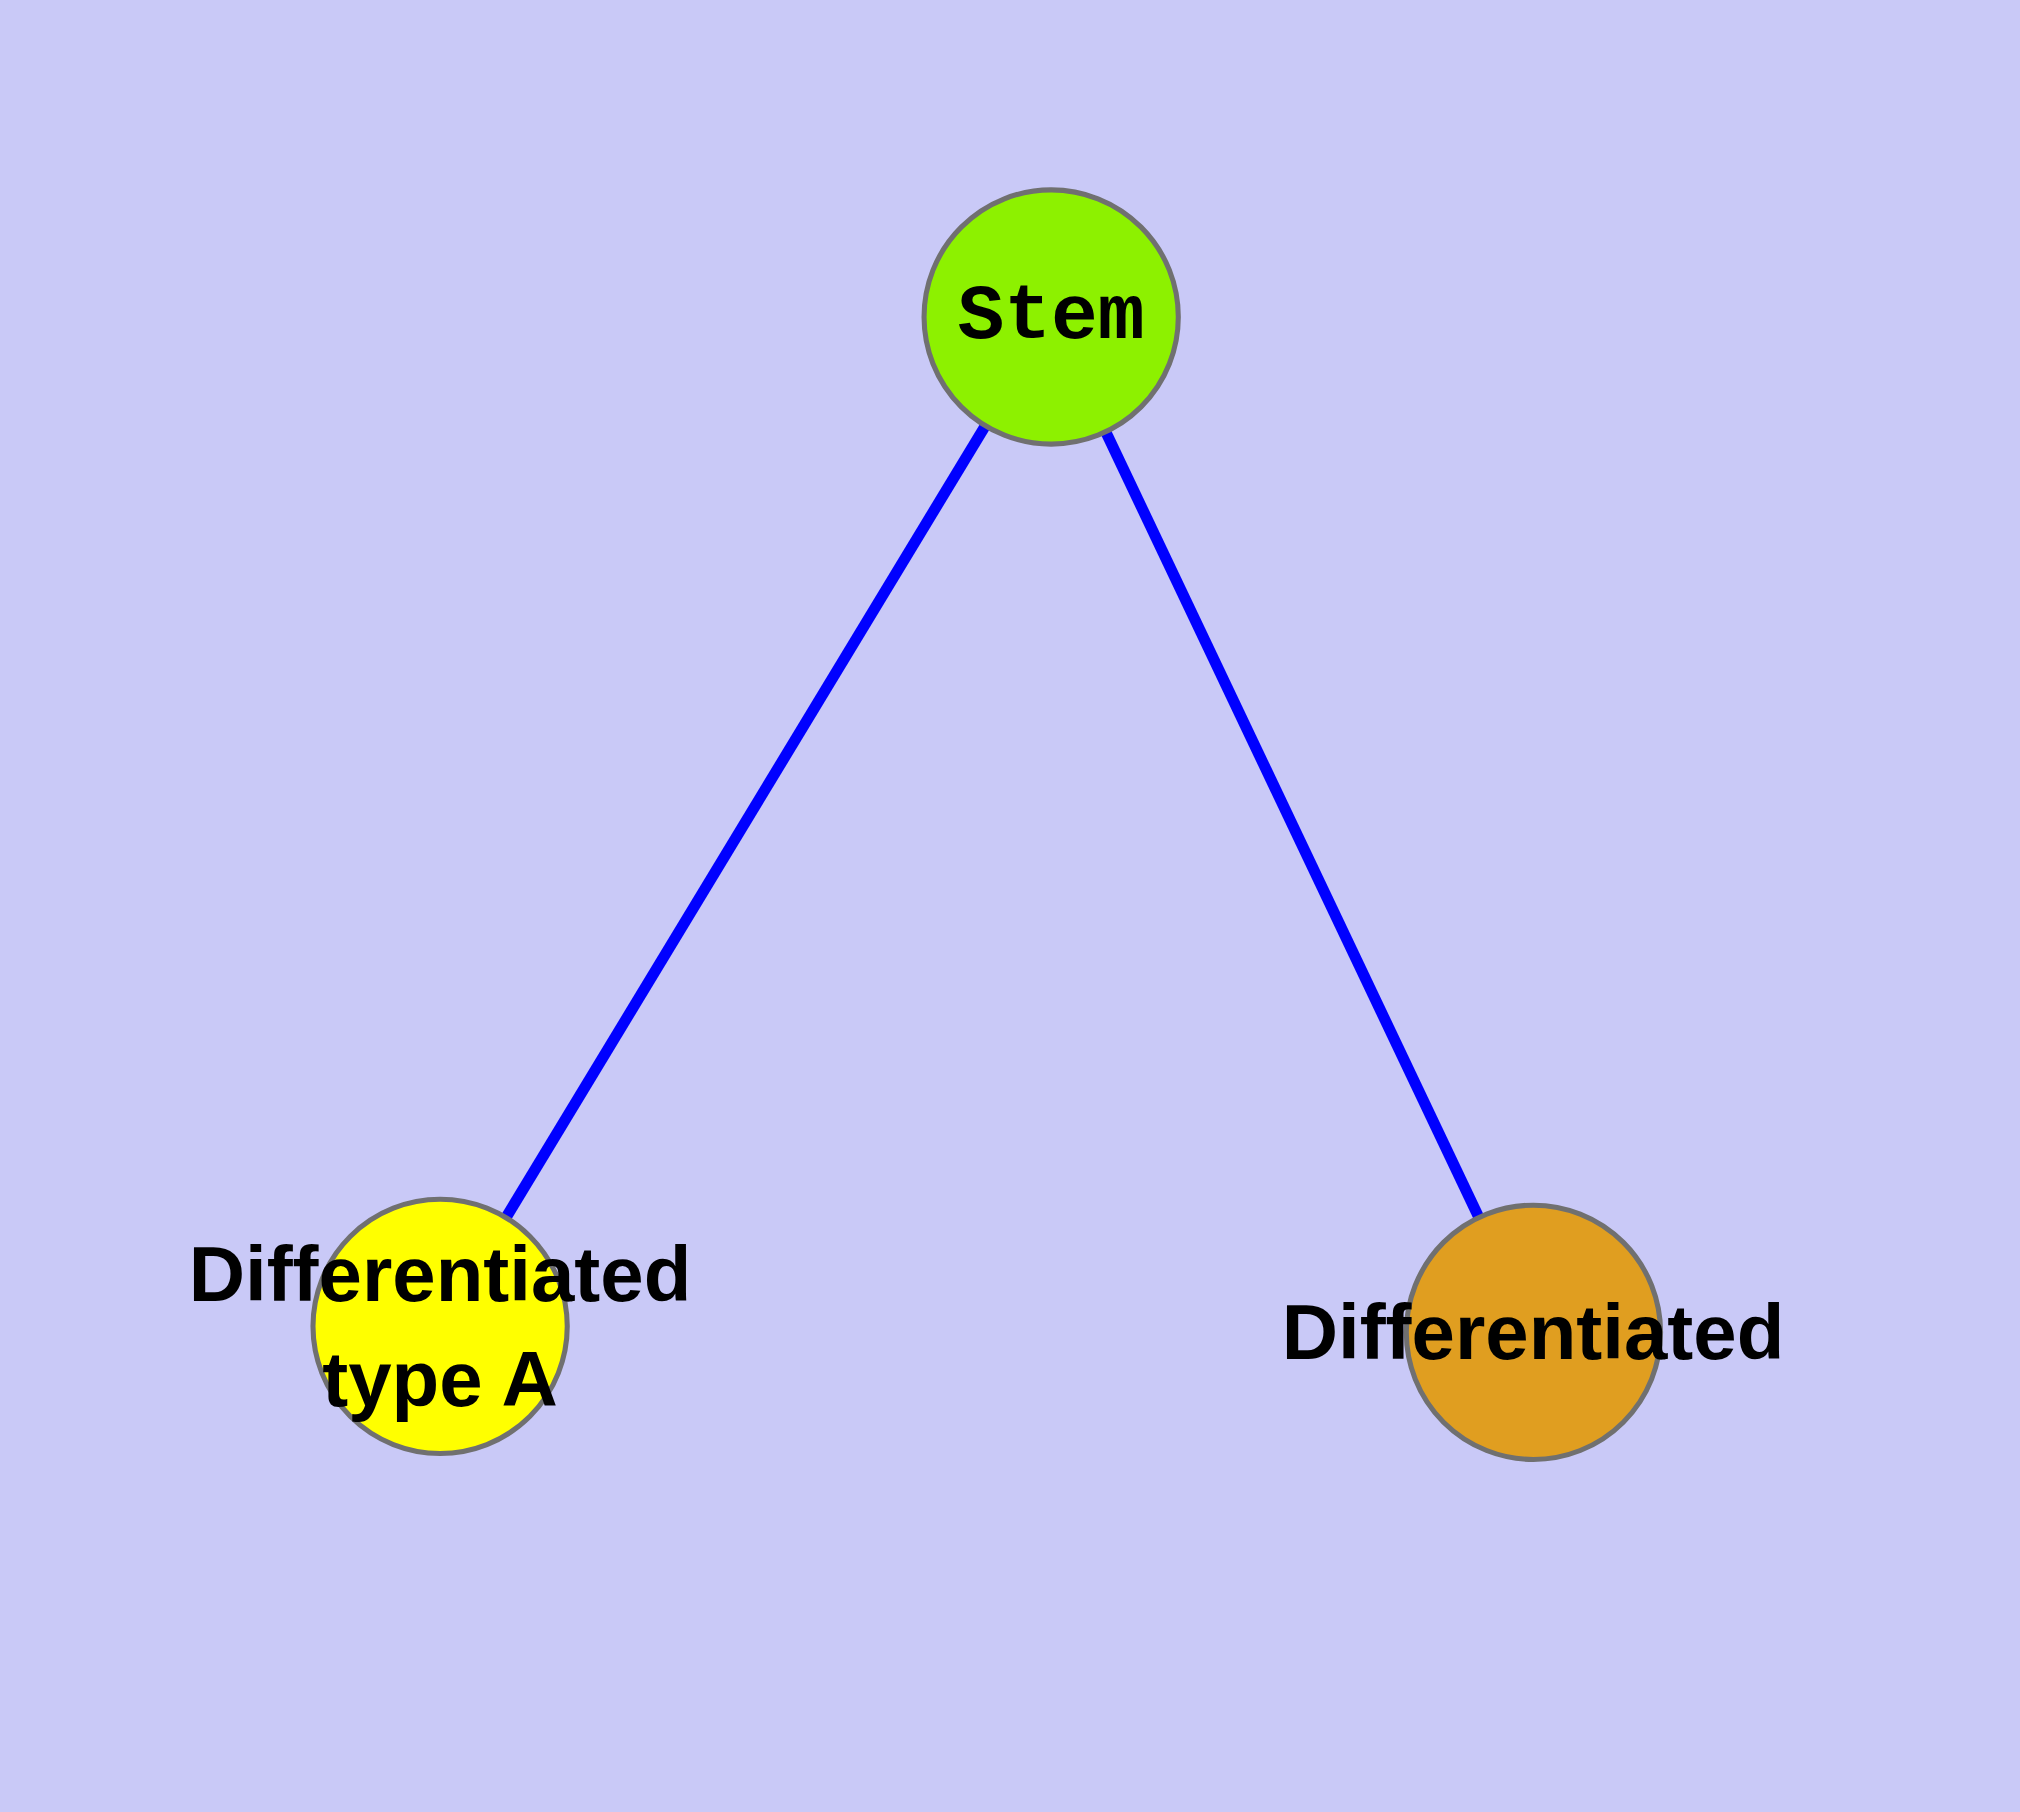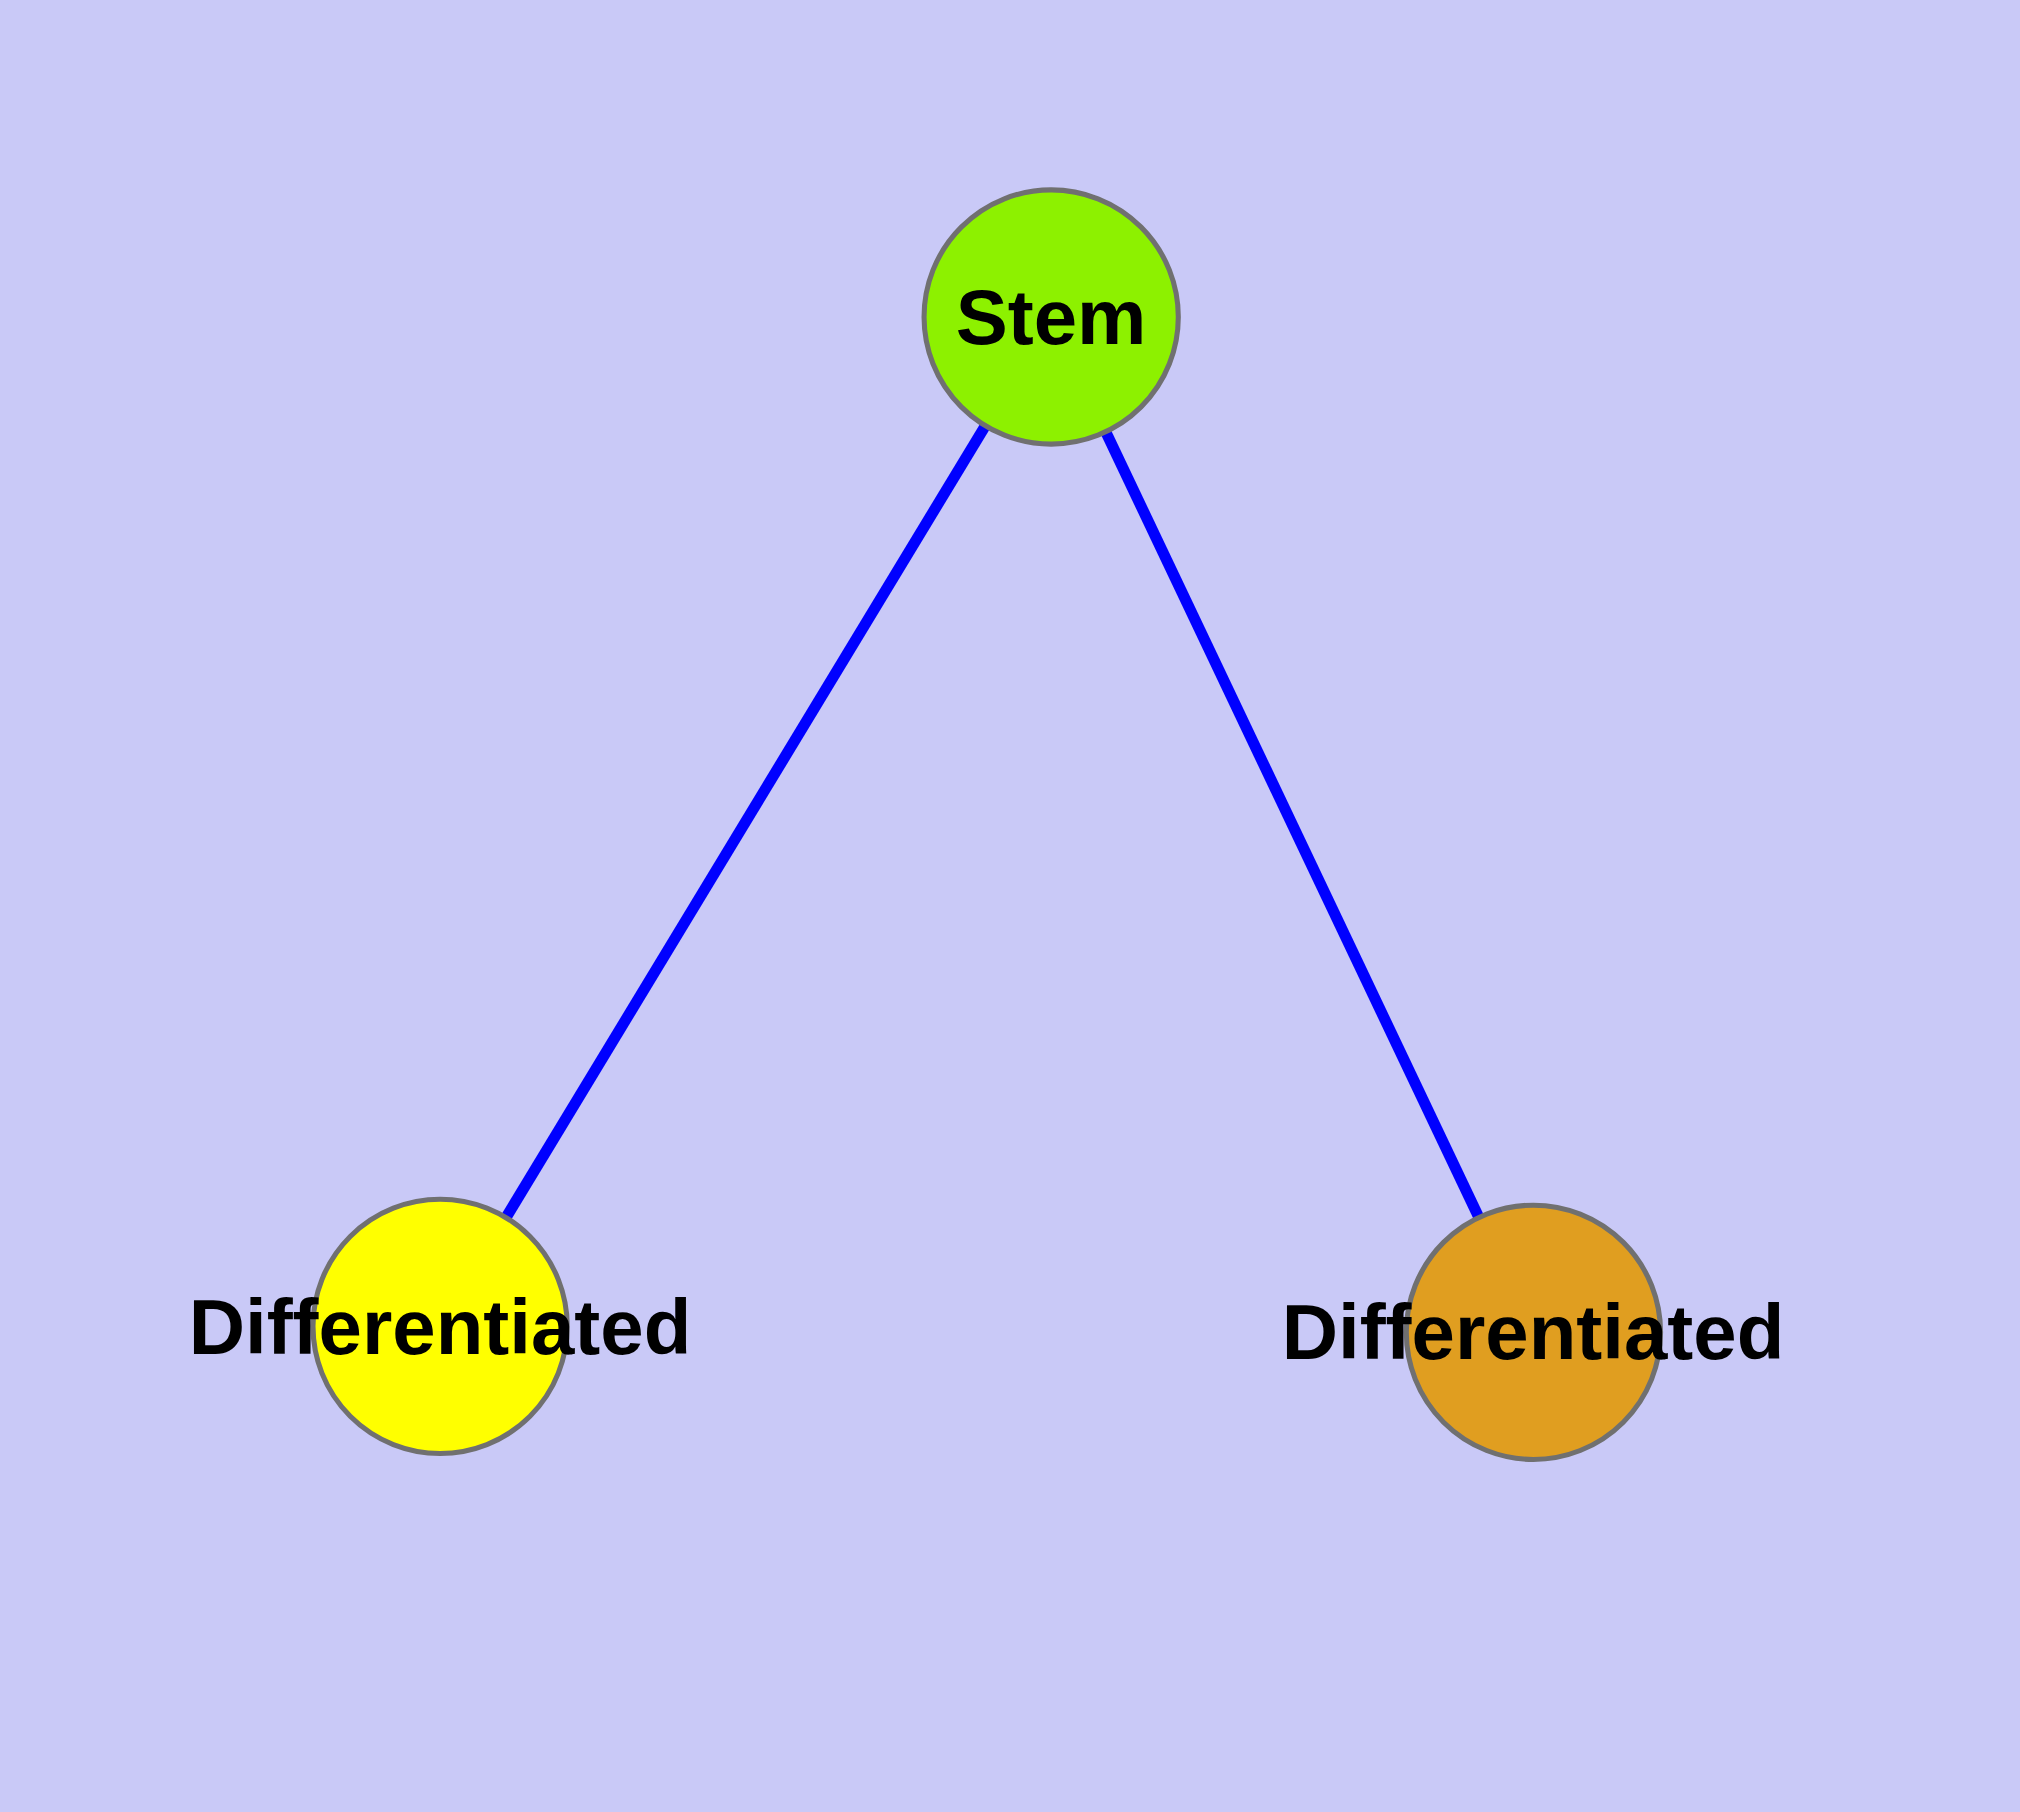"Stem" div.node-label { font-family: none -> Liberation Mono, monospace }
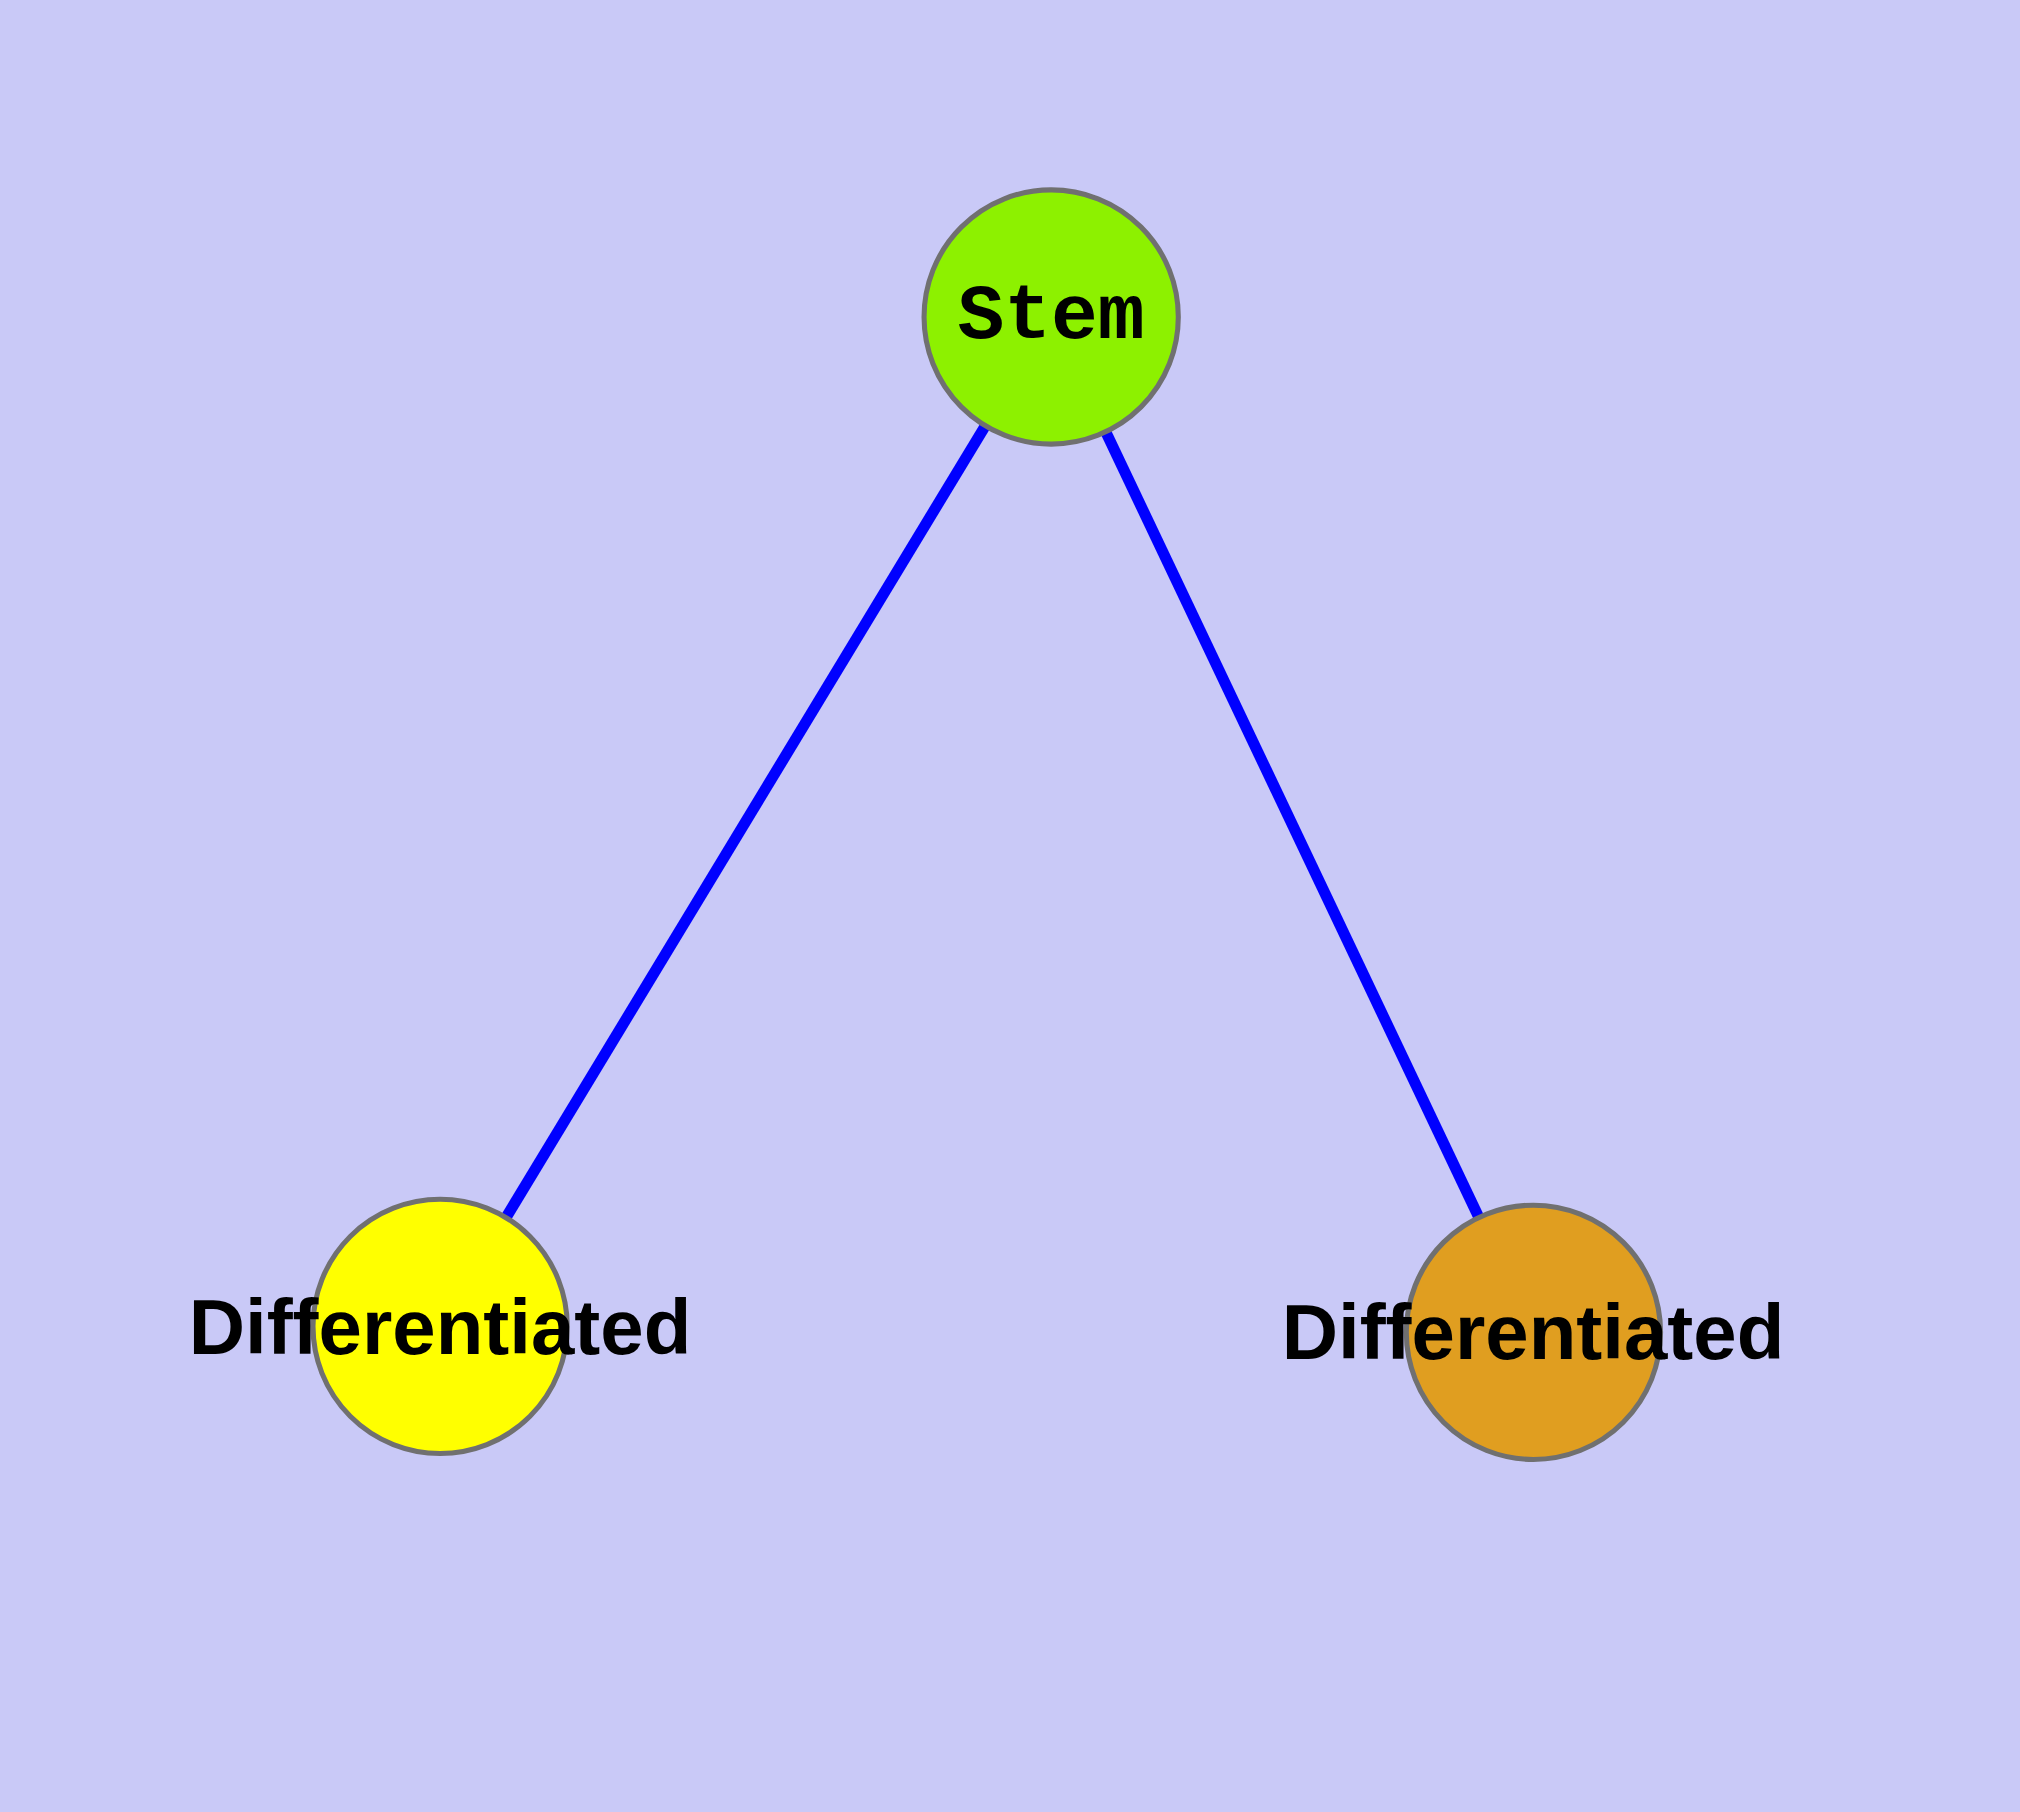"type A" div { html: none -> <div>type A</div> }
